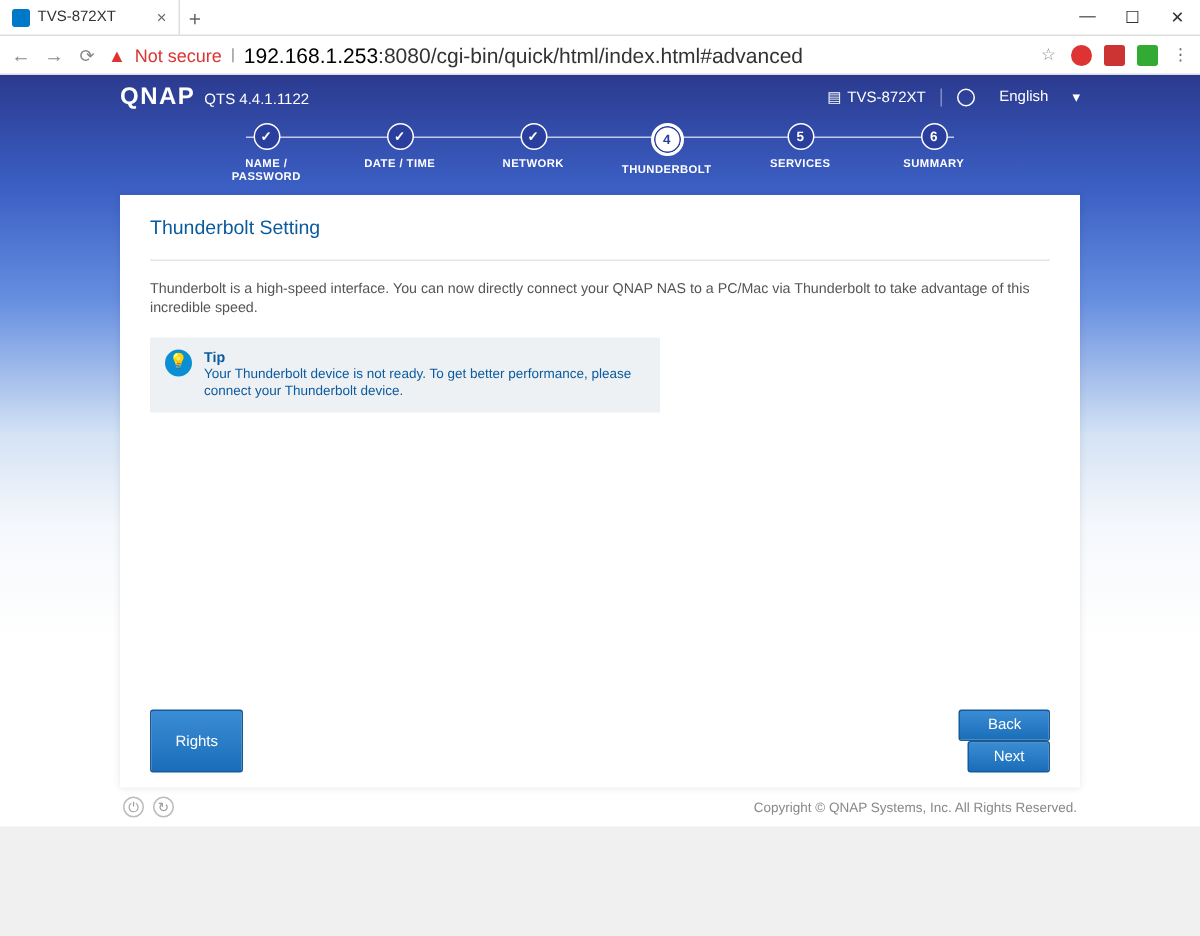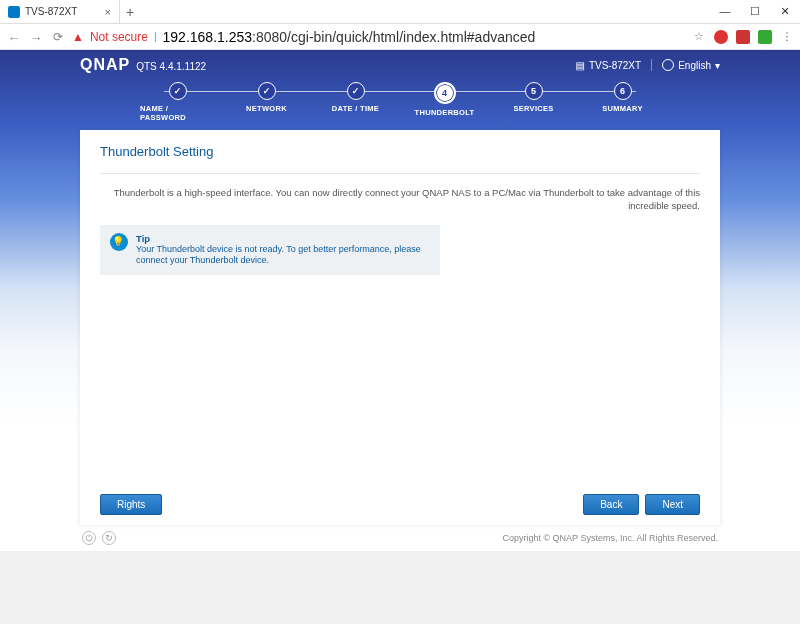"English" .langsel { align-items: center -> none; gap: 4px -> 16px }
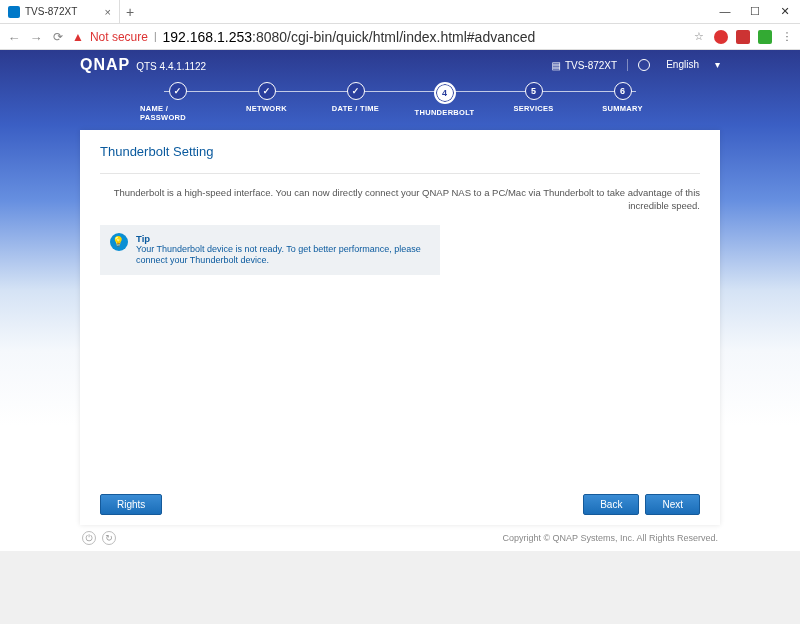"NAME / PASSWORD" .step .lbl { text-align: none -> center }
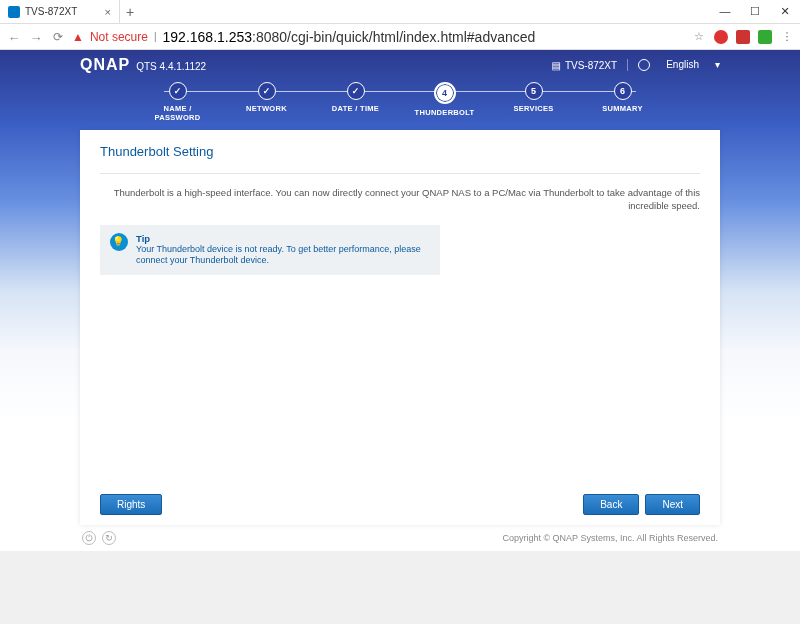"NETWORK" div.step { order: before "DATE / TIME" -> after "DATE / TIME" }
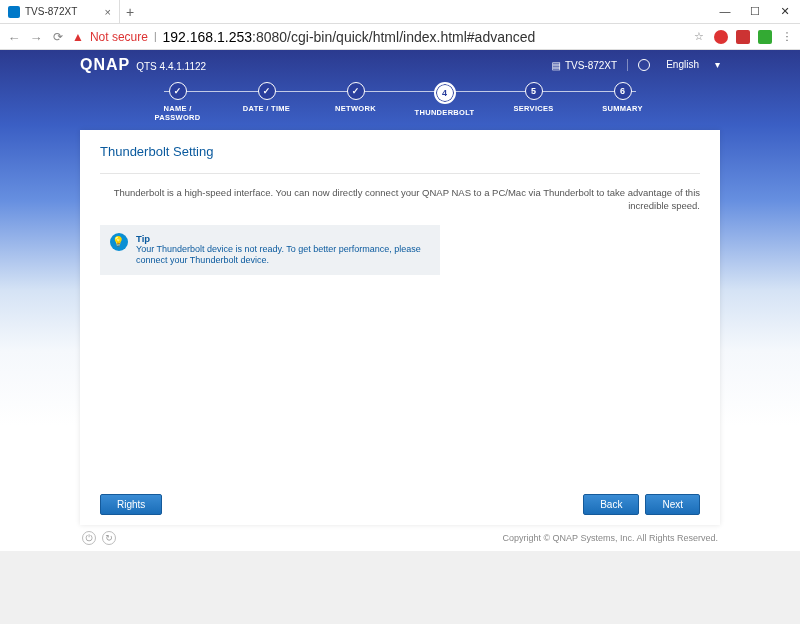"Thunderbolt is a high-speed interface." .desc { text-align: right -> none }
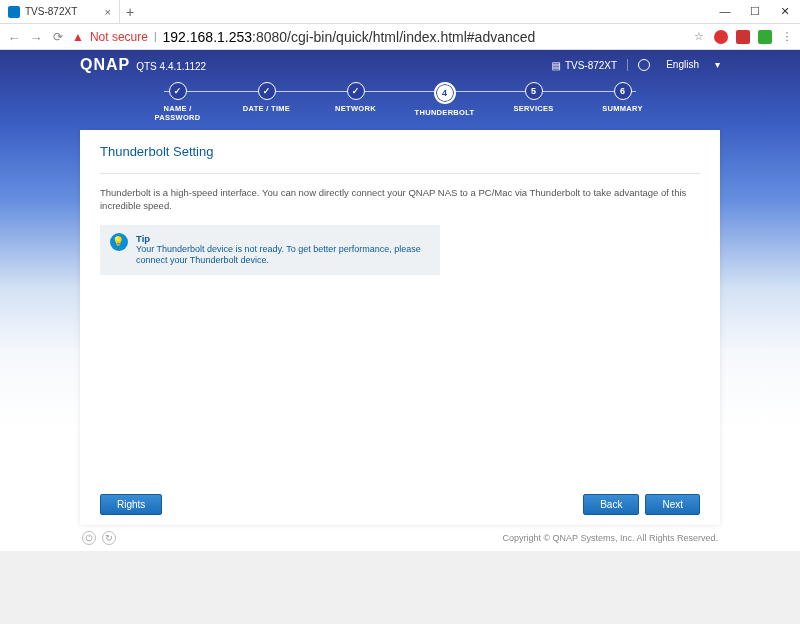"Back" .right { flex-direction: none -> column }
